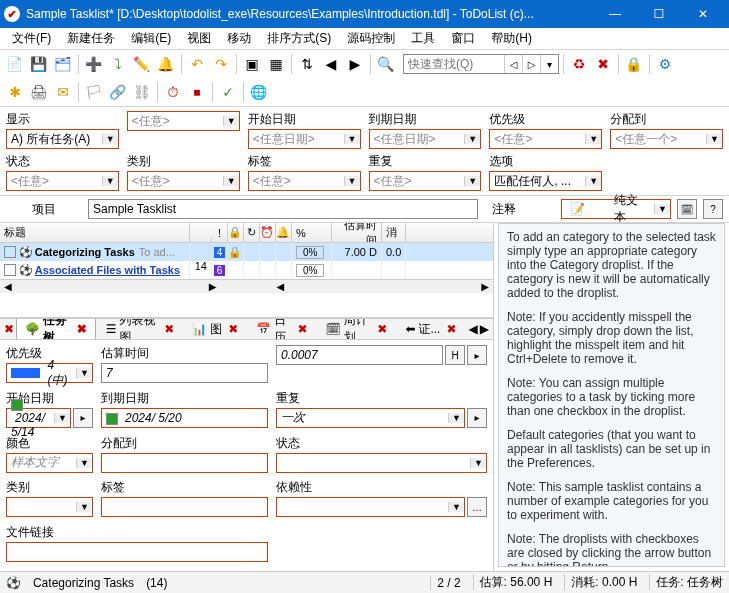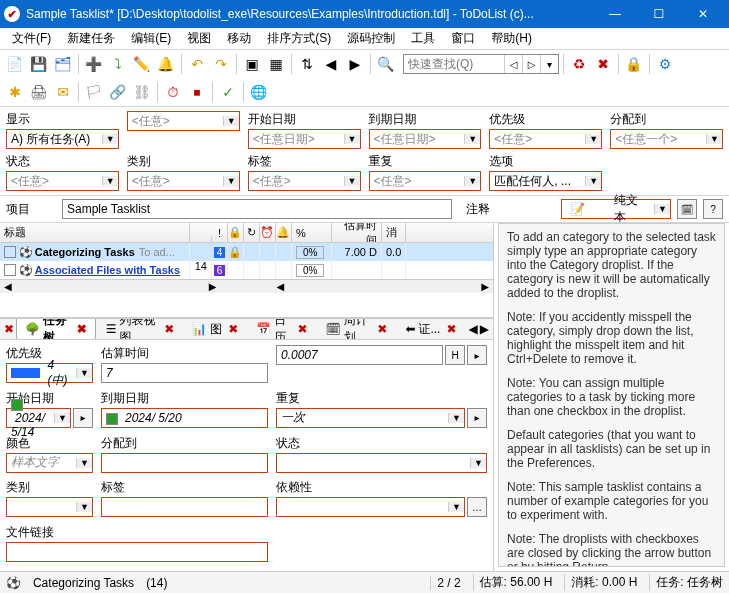"项目" .project-row { margin-left: none -> 26px }
